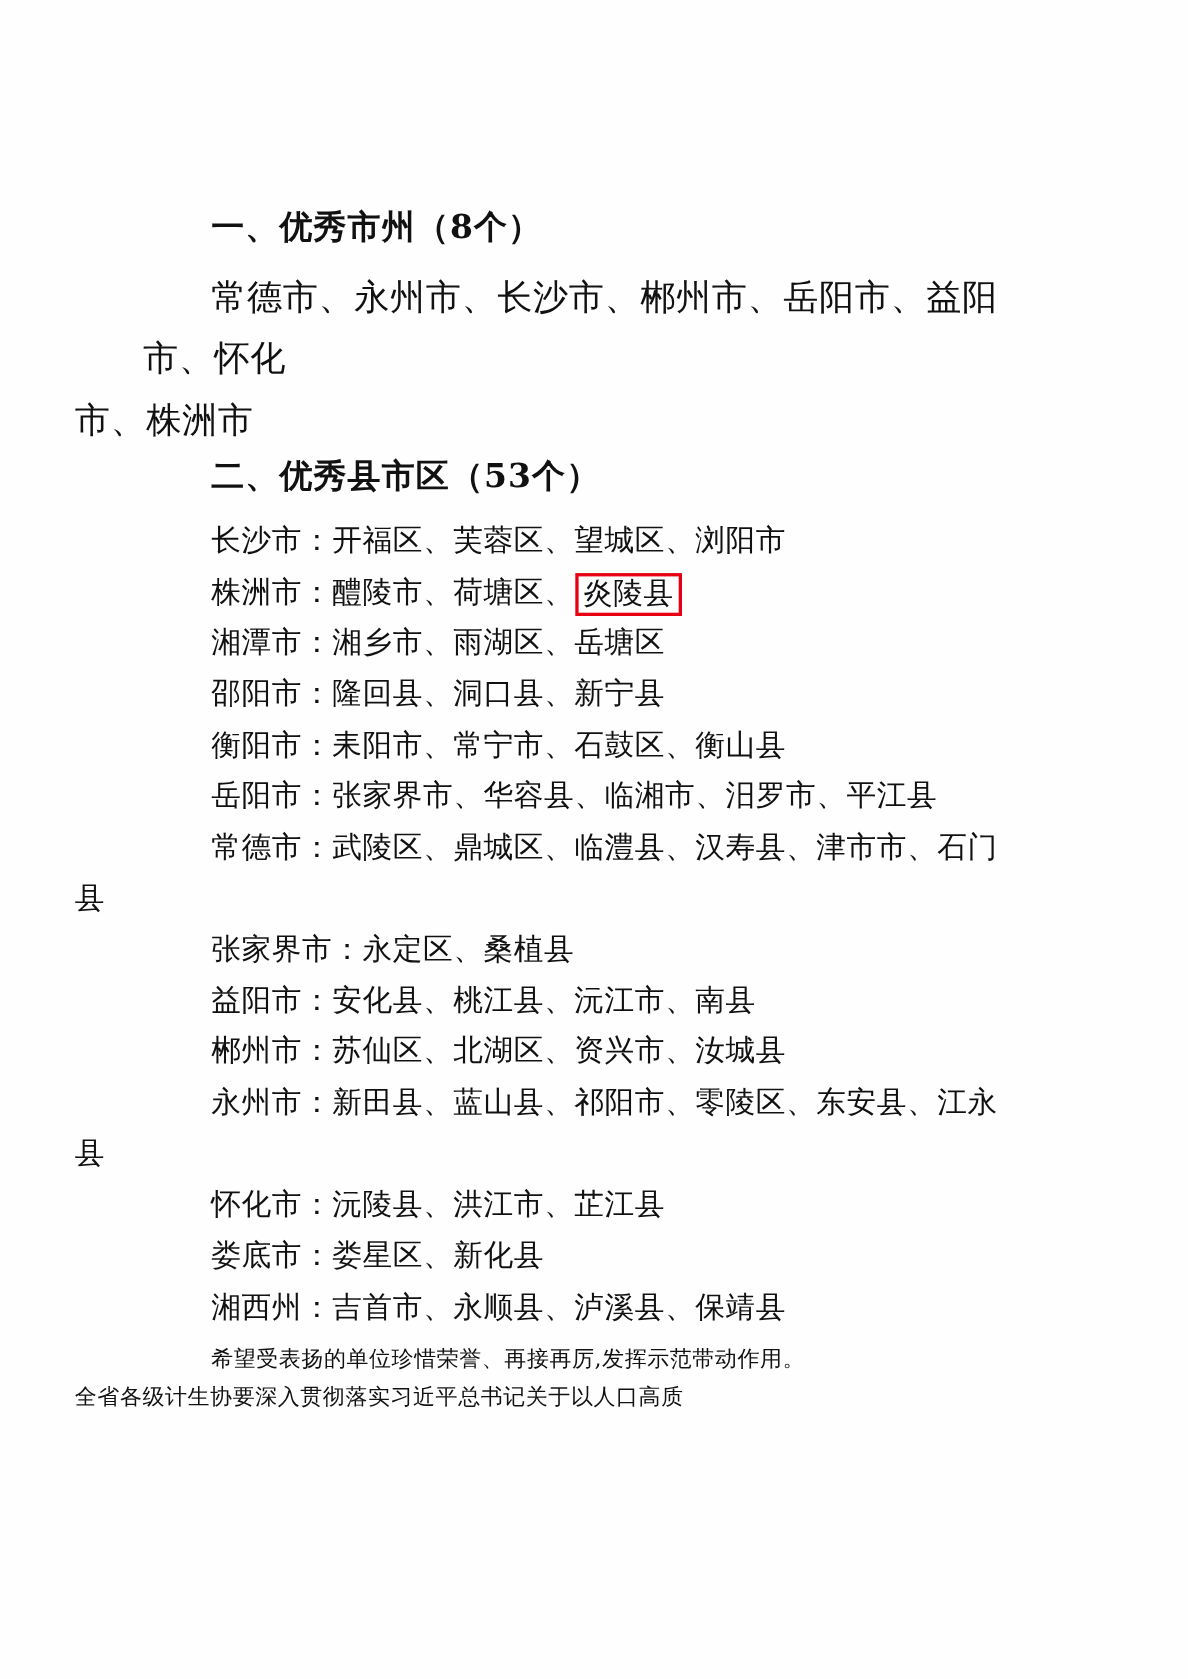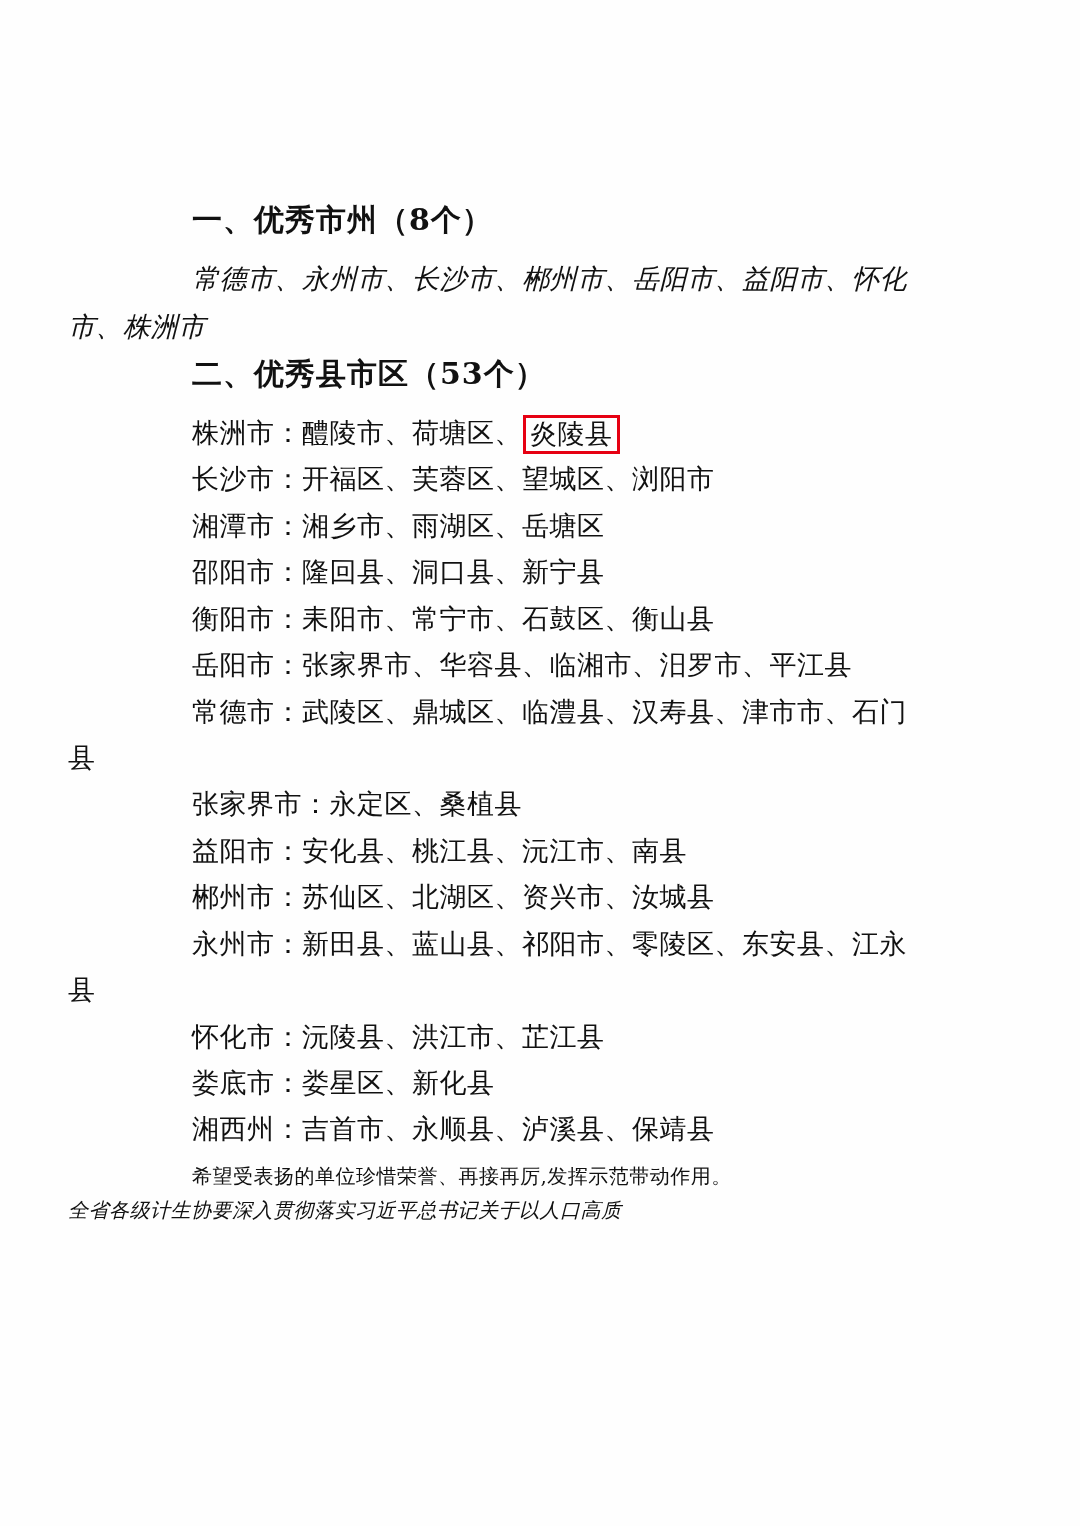"一、优秀市州（8个）" .content { top: 198px -> 185px }
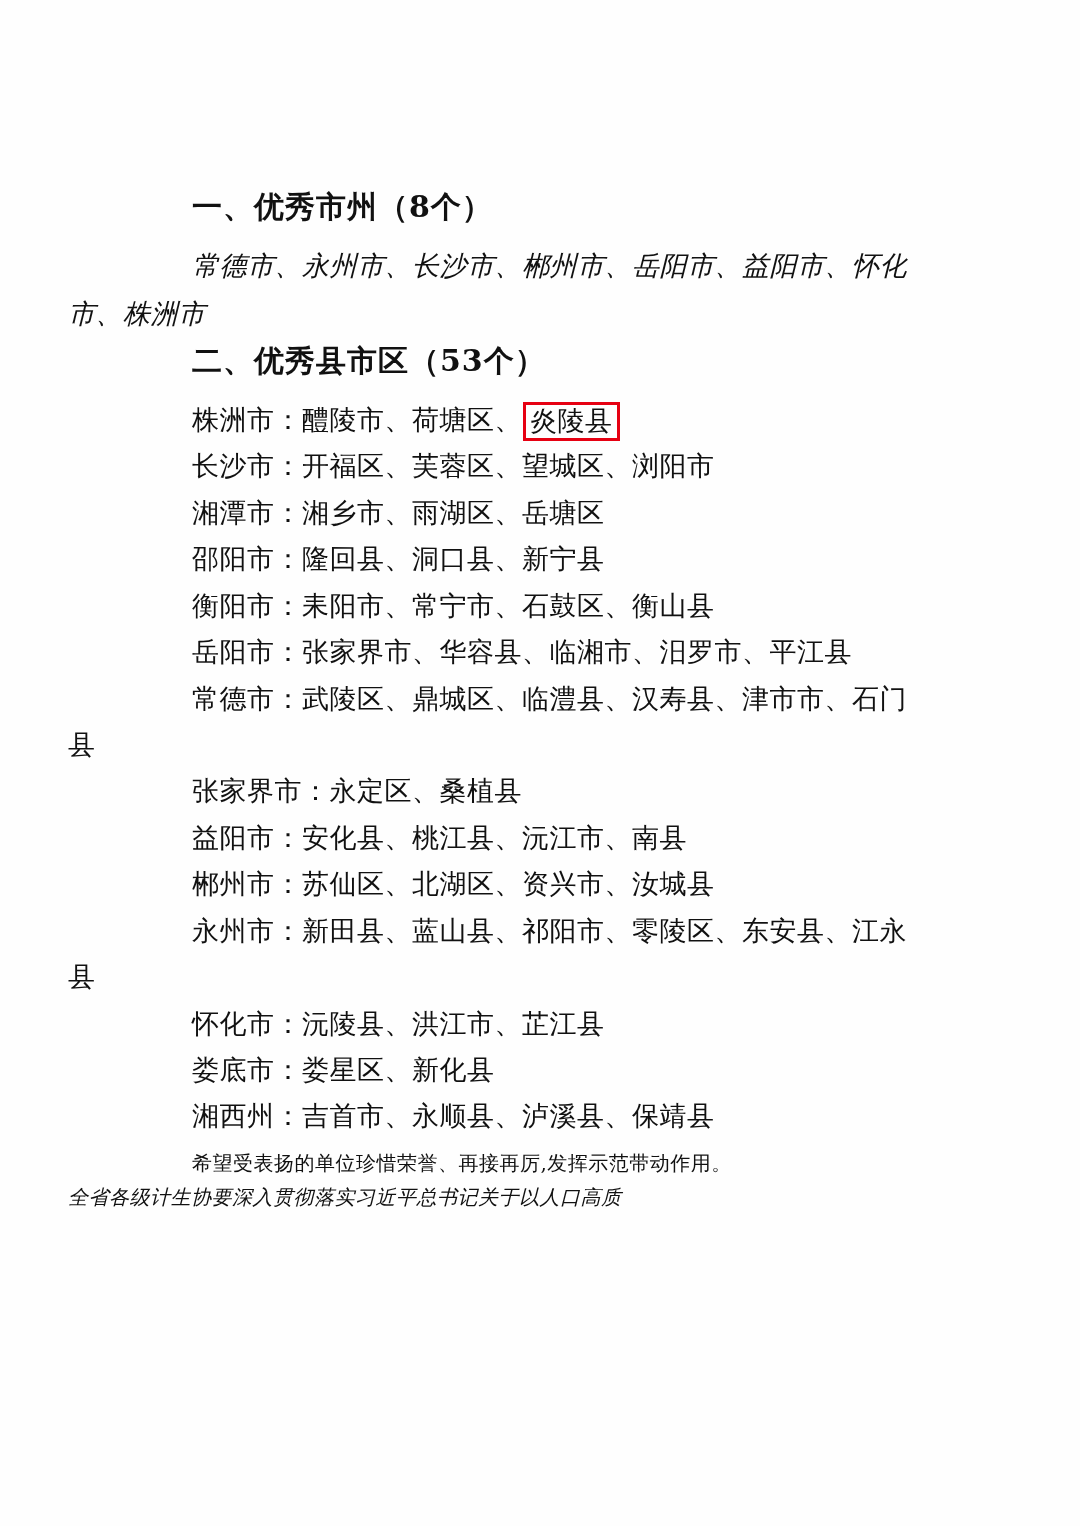"常德市、永州市、长沙市、郴州市、岳阳市、益阳市、怀化" .para { font-size: 27px -> 32px; font-style: italic -> none }
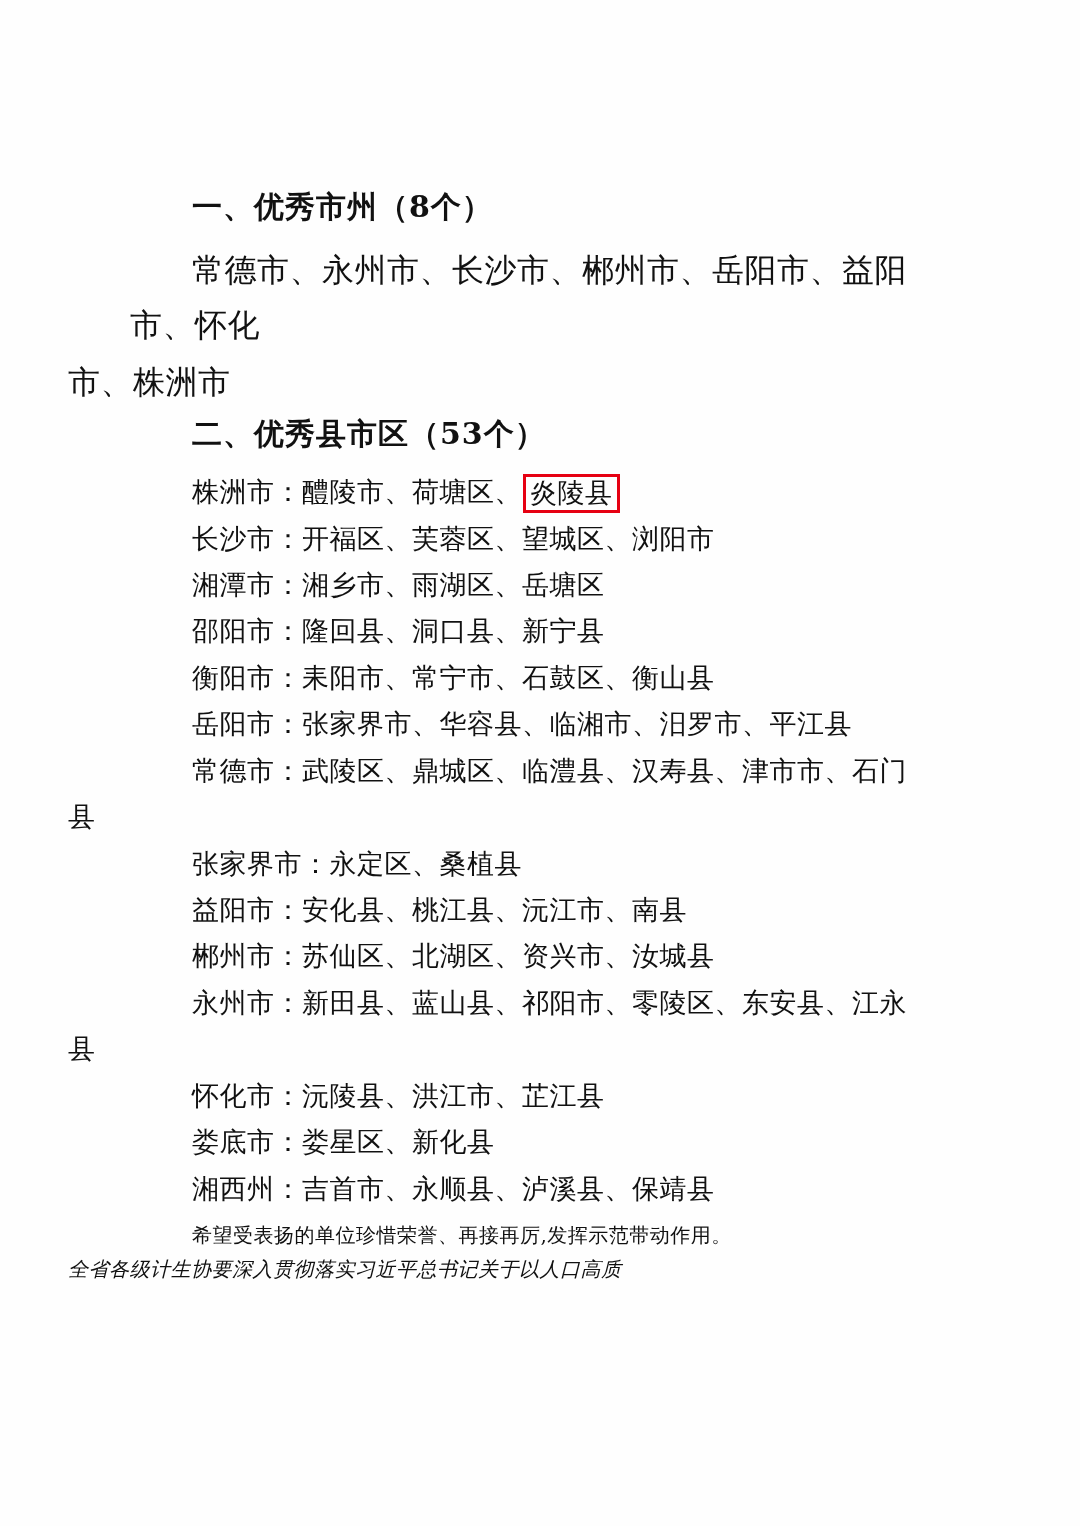"株洲市：醴陵市、荷塘区、 炎陵县" p.list-line { order: before "长沙市：开福区、芙蓉区、望城区、浏阳市" -> after "长沙市：开福区、芙蓉区、望城区、浏阳市" }
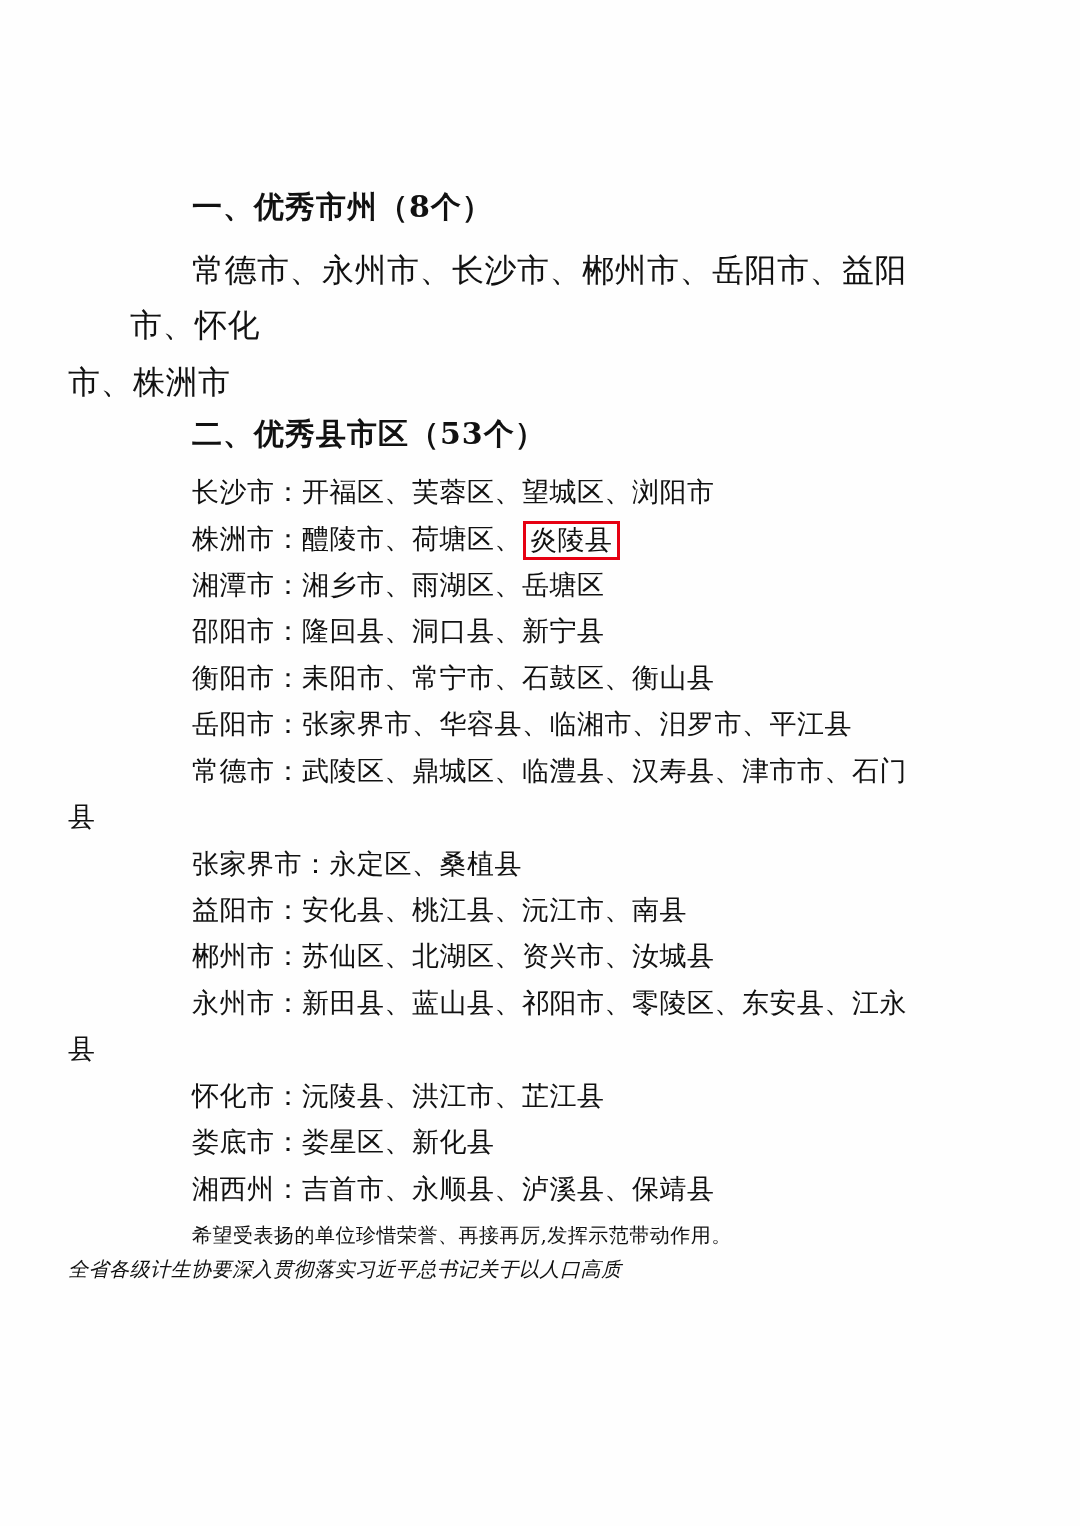"全省各级计生协要深入贯彻落实习近平总书记关于以人口高质" span.second { font-style: italic -> none }
